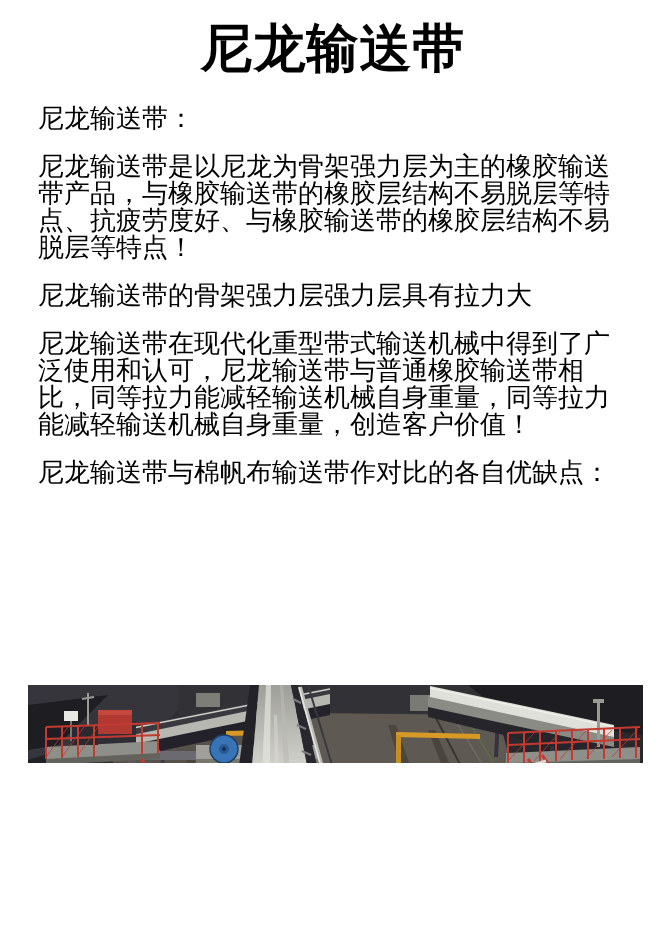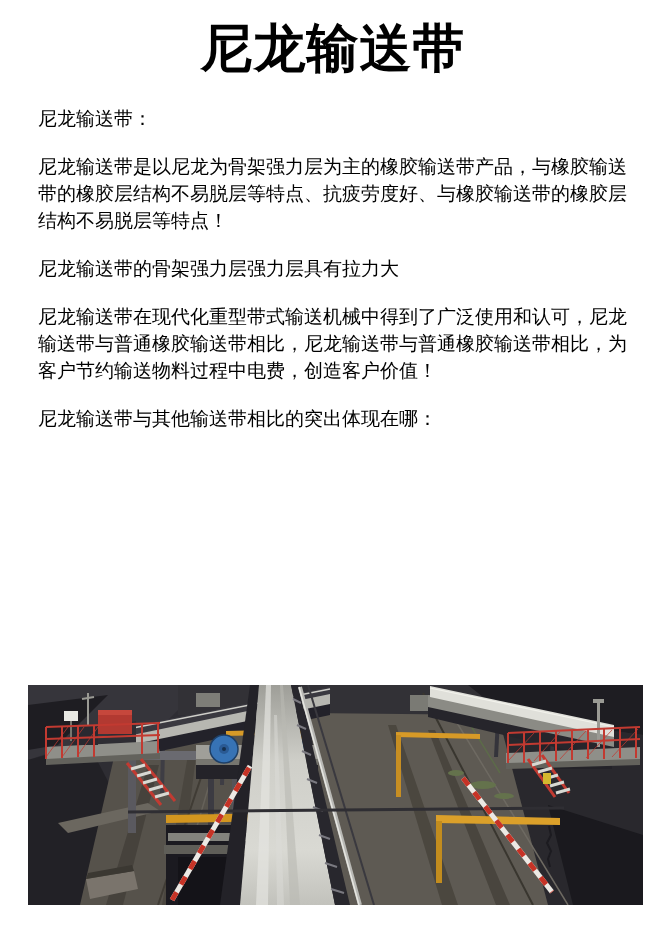"尼龙输送带" .page { height: 930px -> 763px }
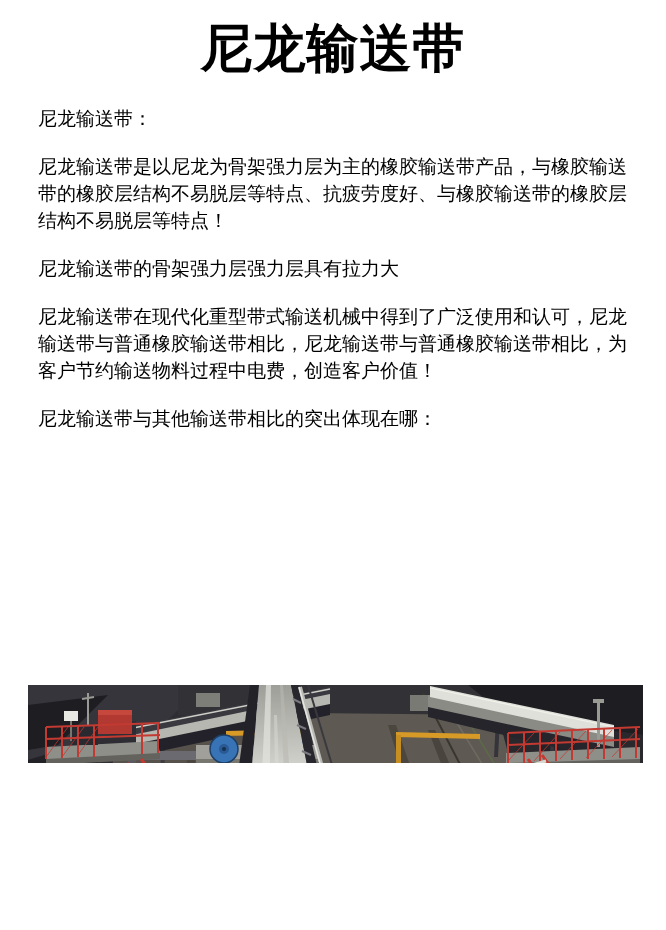"尼龙输送带：" .content { font-size: 19px -> 26px }
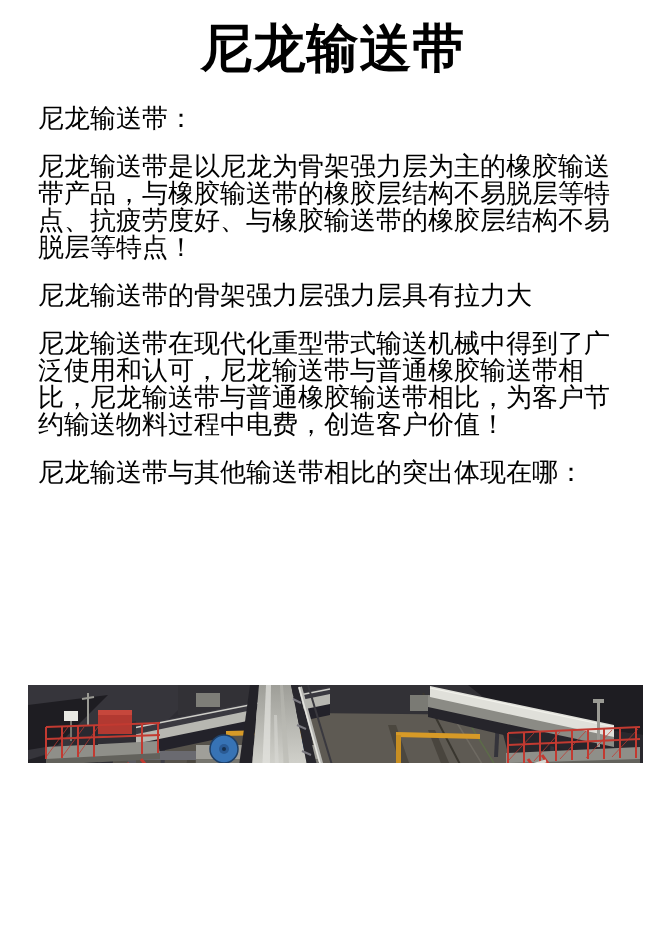"尼龙输送带在现代化重型带式输送机械中得到了广泛使用和认可，尼龙输送带与普通橡胶输" p { text: 尼龙输送带与普通橡胶输送带相比，为客户节约输送物料过程中电费 -> 同等拉力能减轻输送机械自身重量，同等拉力能减轻输送机械自身重量 }
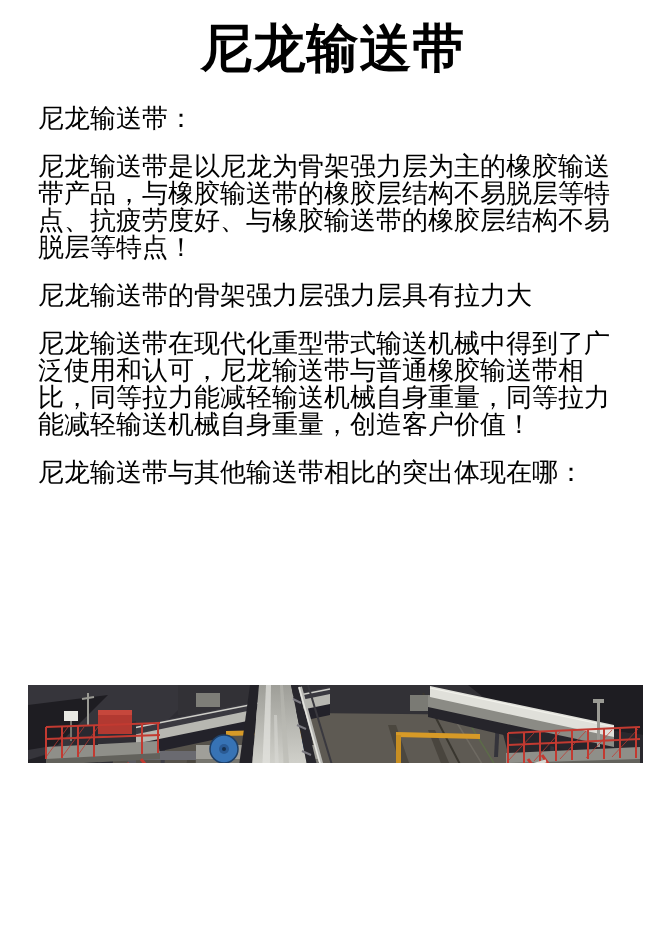"尼龙输送带与其他输送带相比的突出体现在哪：" p { text: 其他输送带相比的突出体现在哪 -> 棉帆布输送带作对比的各自优缺点 }
